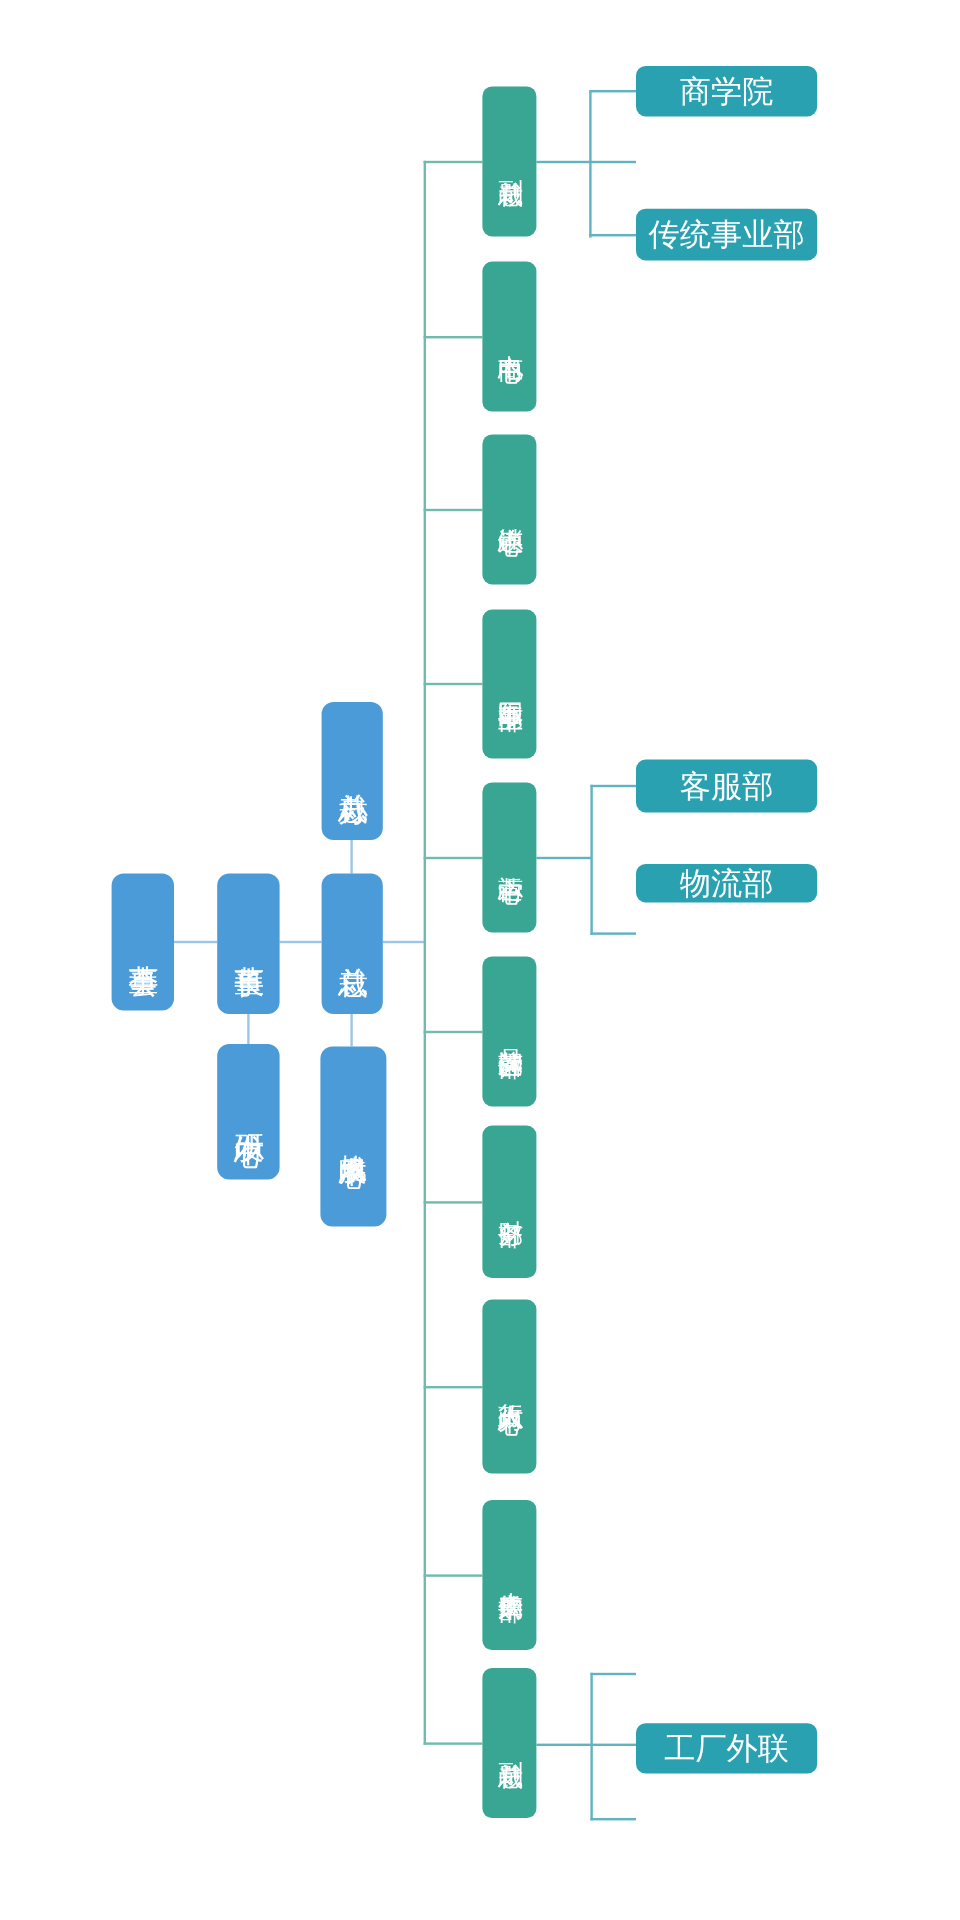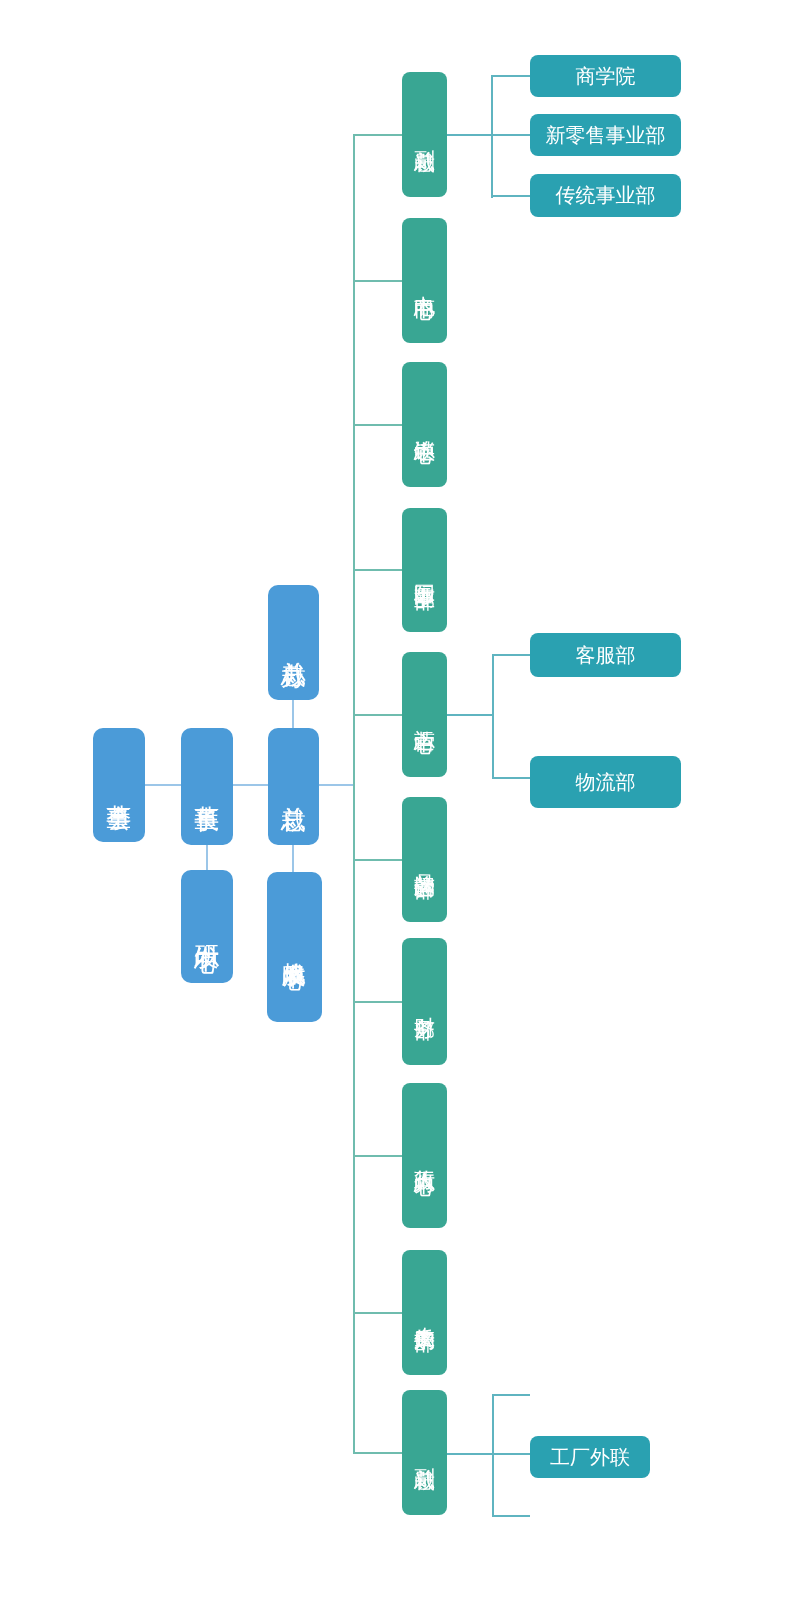"商学院" .cyan { font-size: 20px -> 26px }
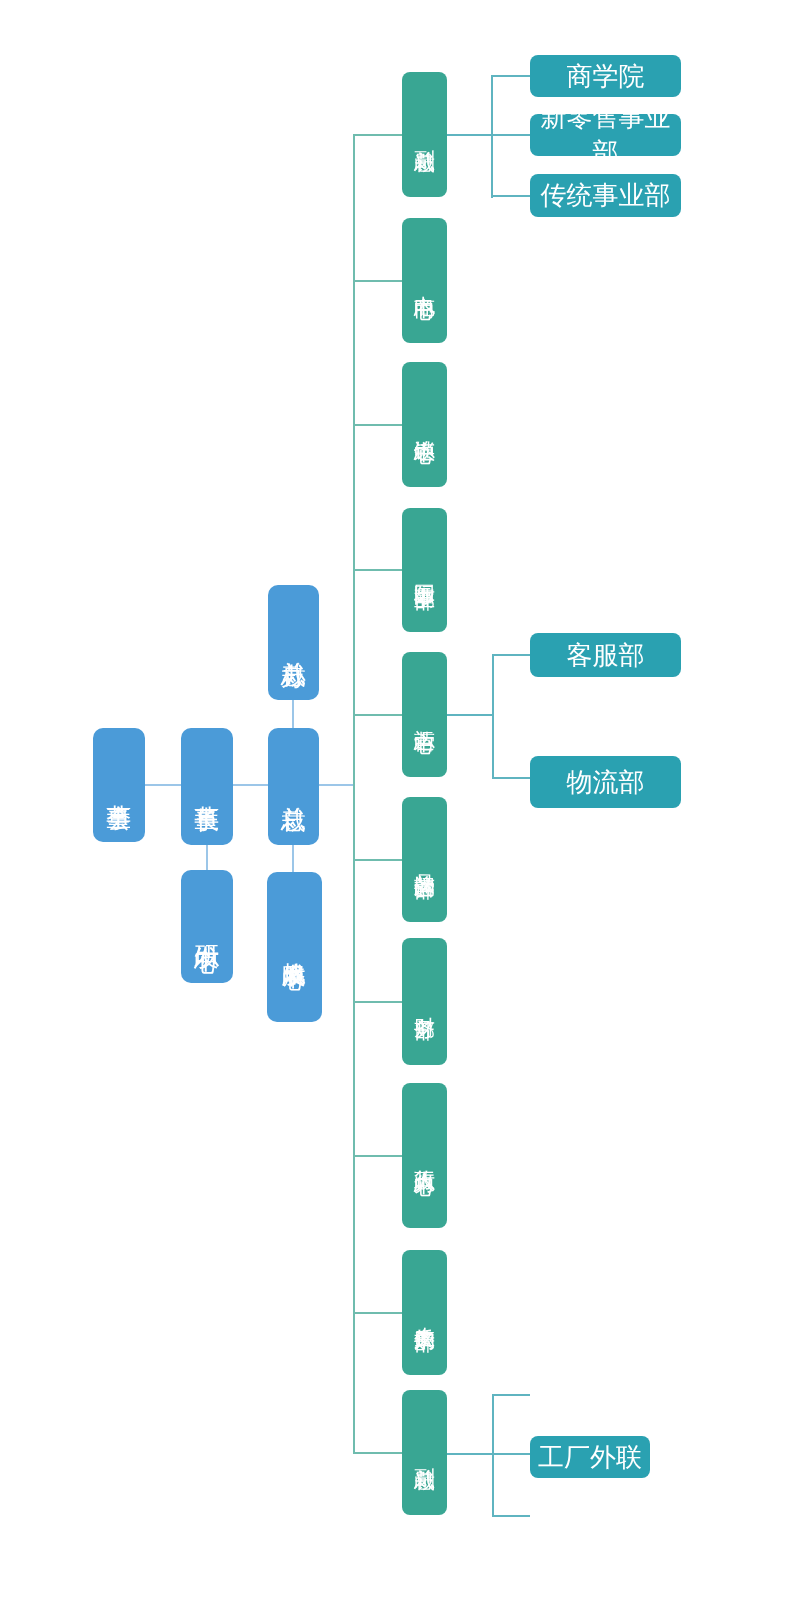"新零售事业部" div.node { html: <div> <span>新零售事业部</span> </div> -> none }
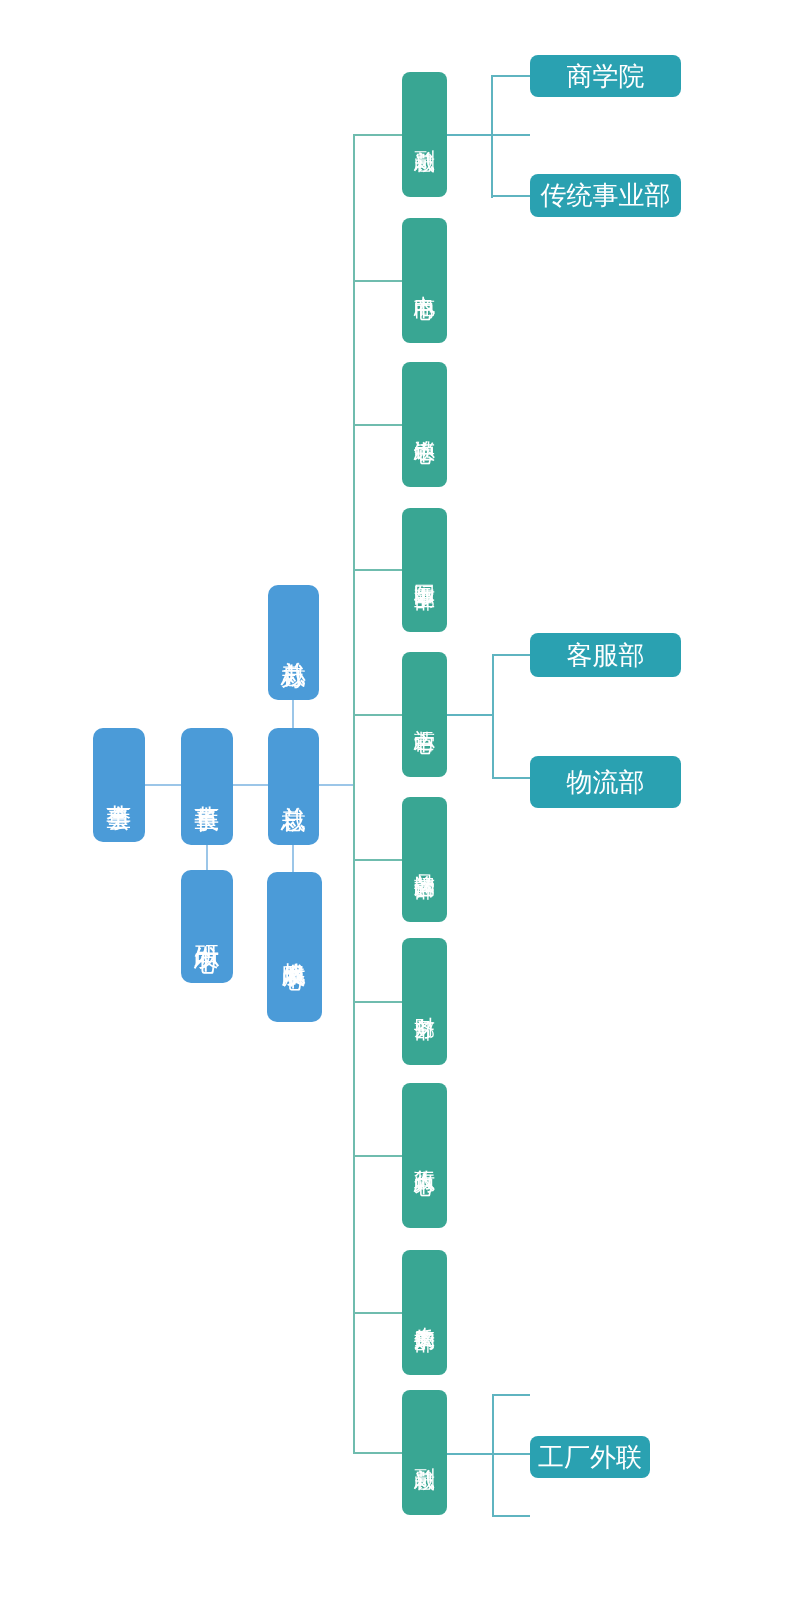"物流部" div.node { height: 52px -> 32px; top: 756px -> 720px }
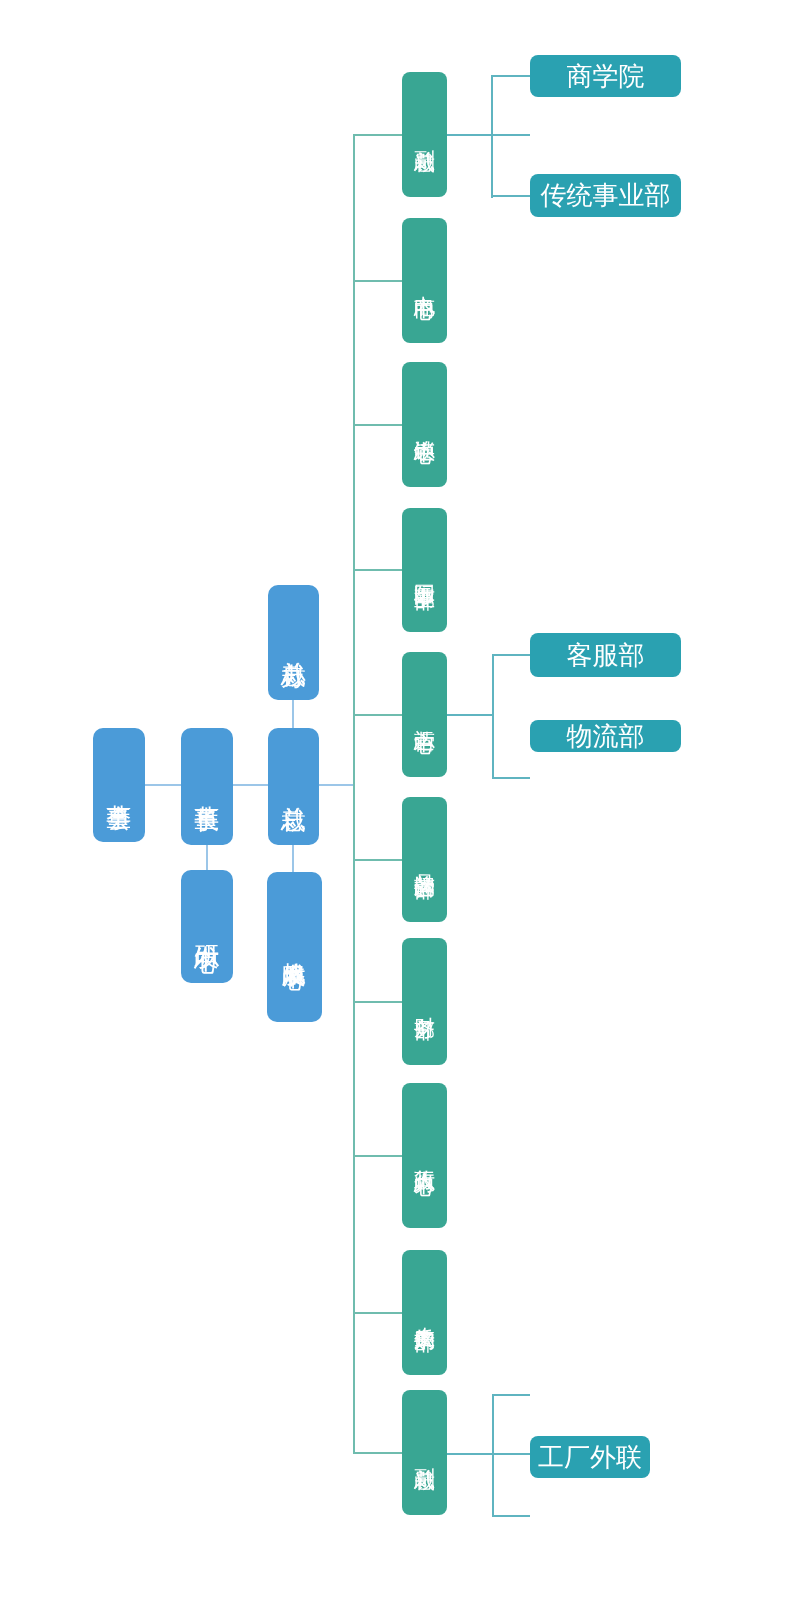"工厂外联" div.node { width: 120px -> 151px }
